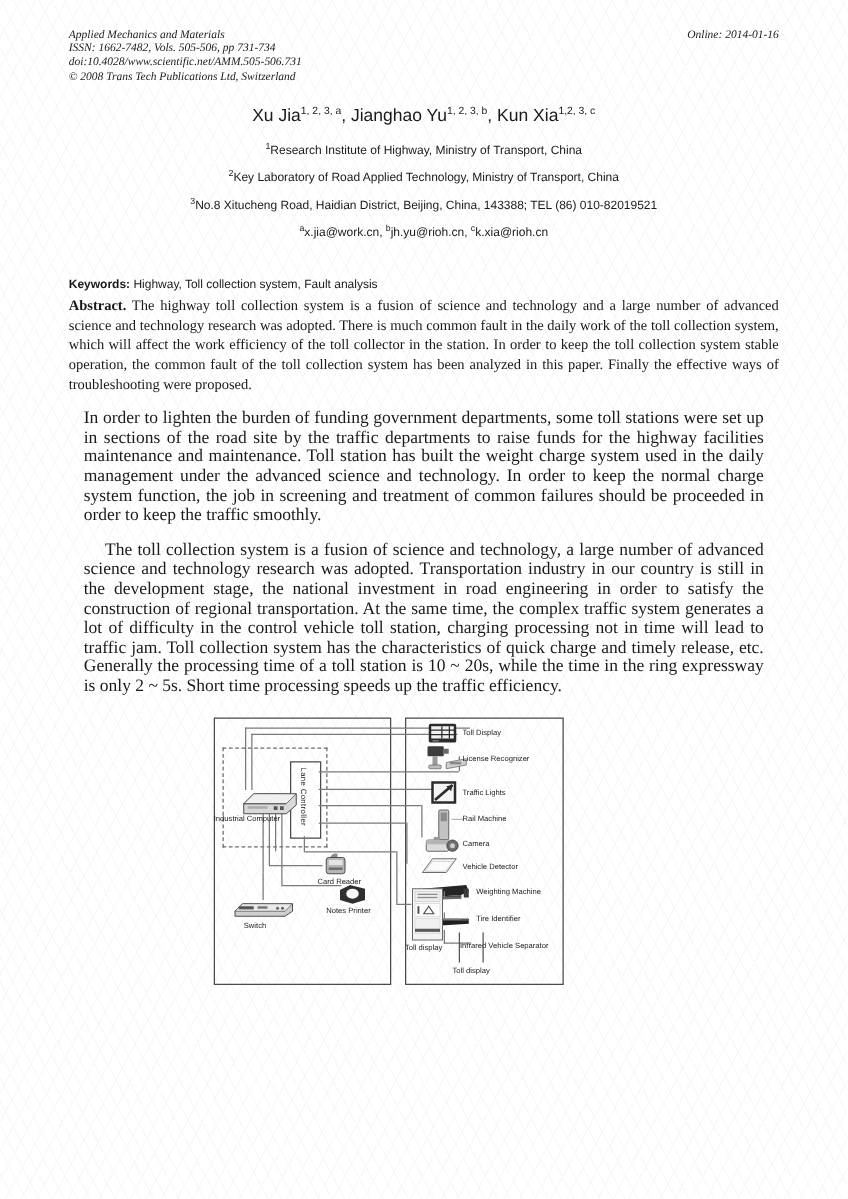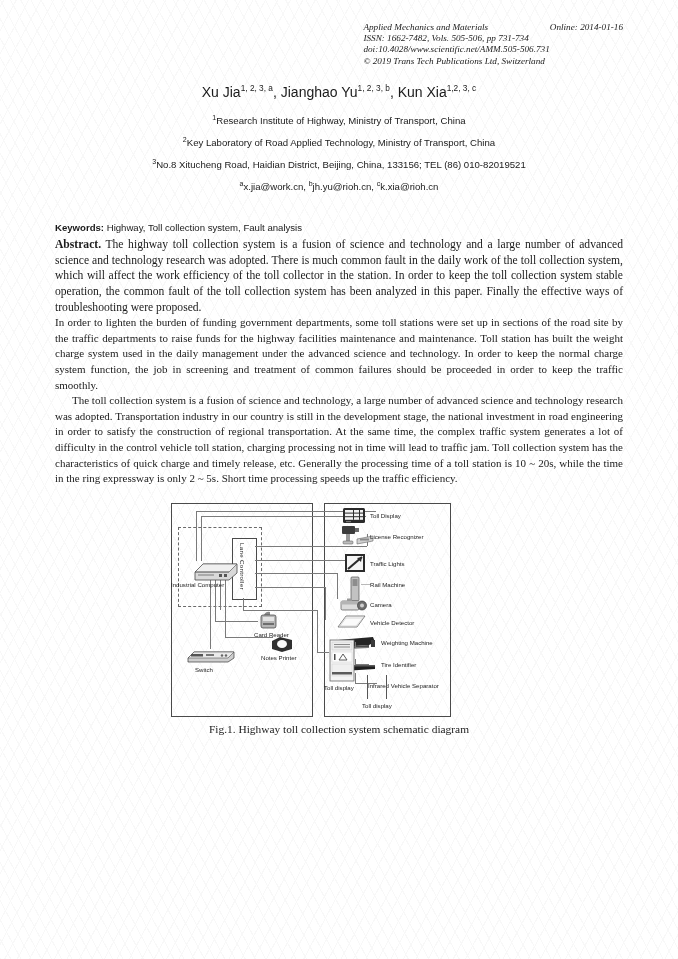"Applied Mechanics and Materials" .jheader { justify-content: flex-end -> space-between }
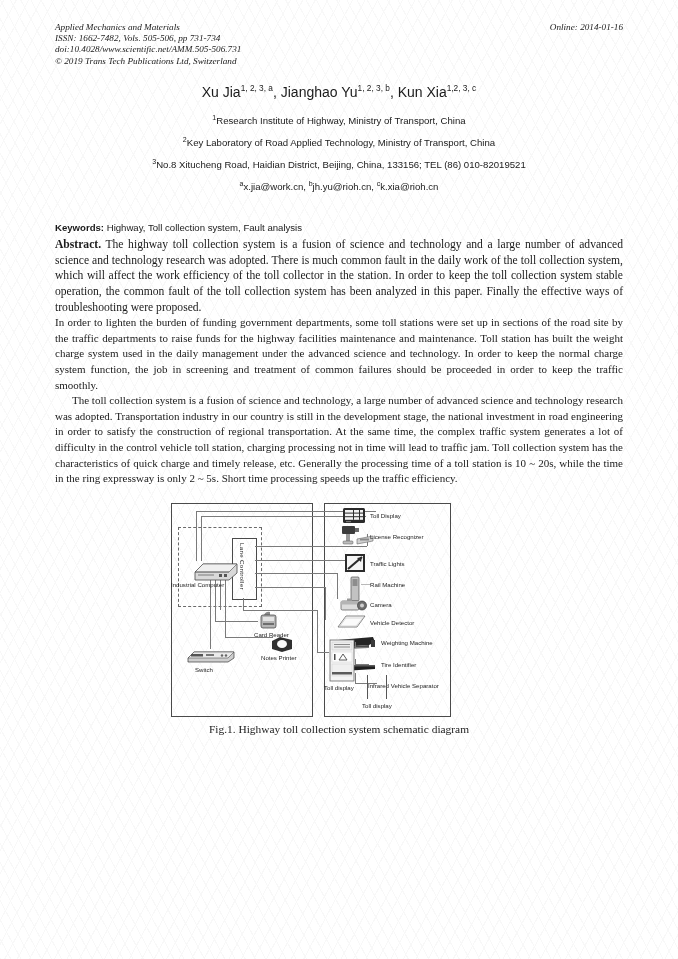"© 2019 Trans Tech Publications" div { text: 2019 -> 2008 }
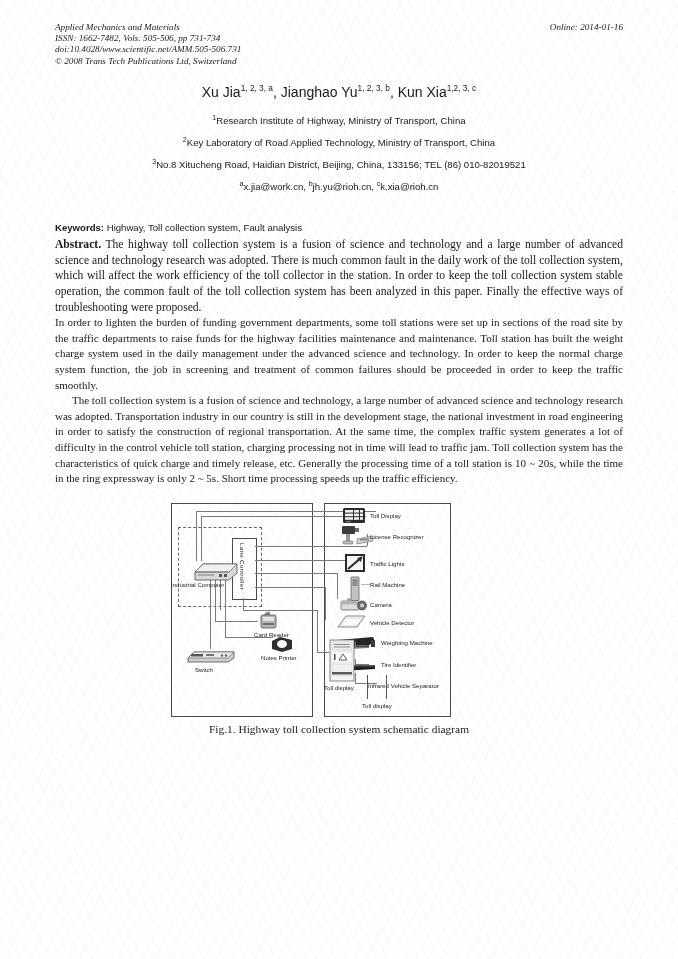"No.8 Xitucheng Road, Haidian District," span { text: 133156 -> 143388 }
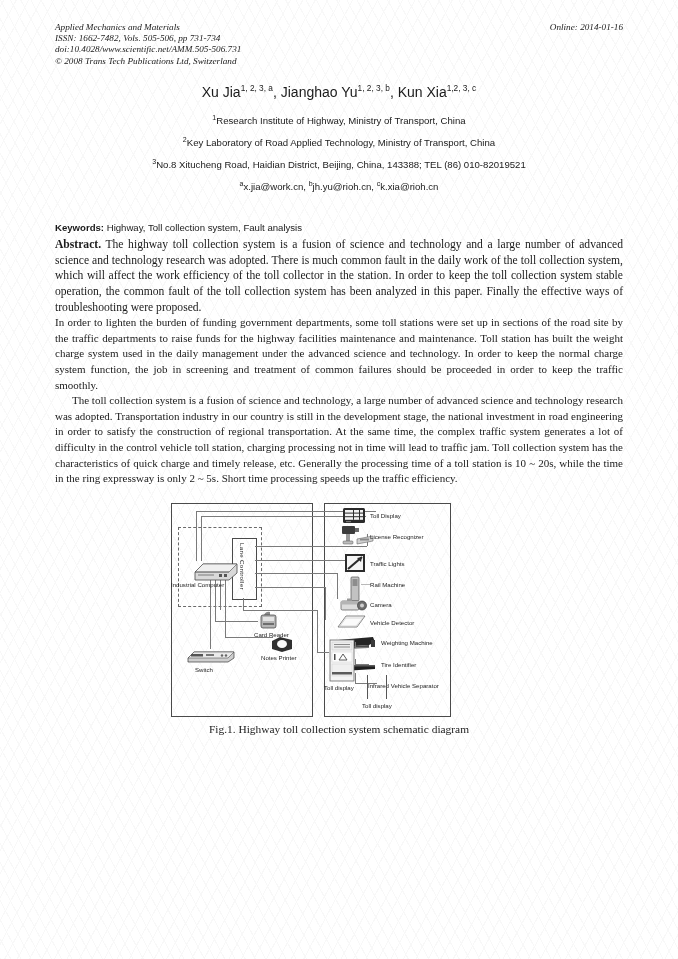"In order to lighten the" p.body { font-size: 11px -> 14px; margin: 0 -> 12px }
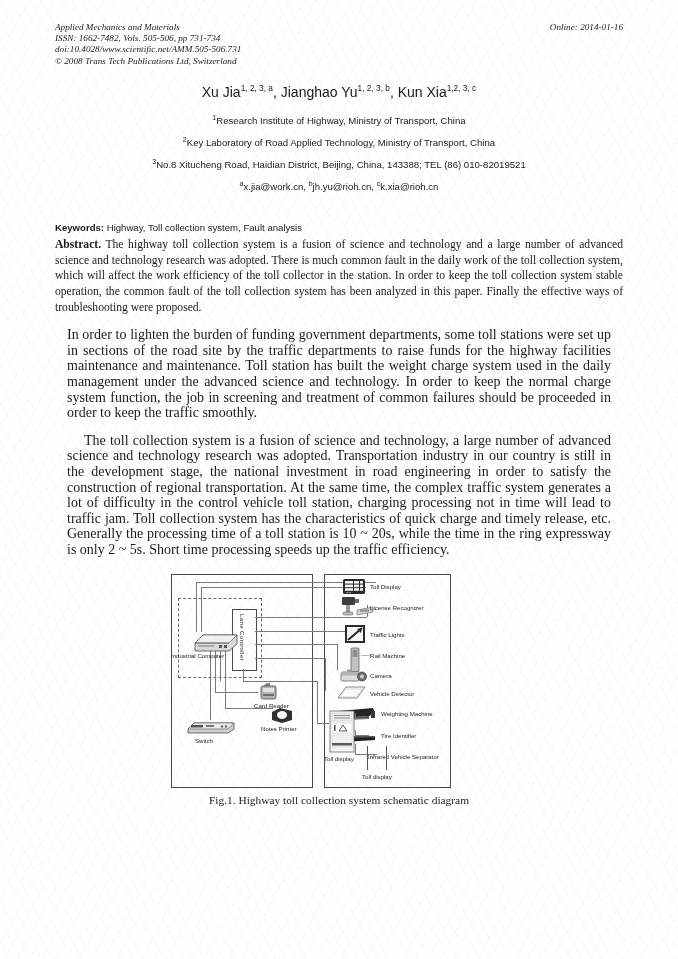"Fig.1. Highway toll collection system" div.fig-caption { html: <div>Fig.1. Highway toll collection system schematic diagram</div> -> none }
